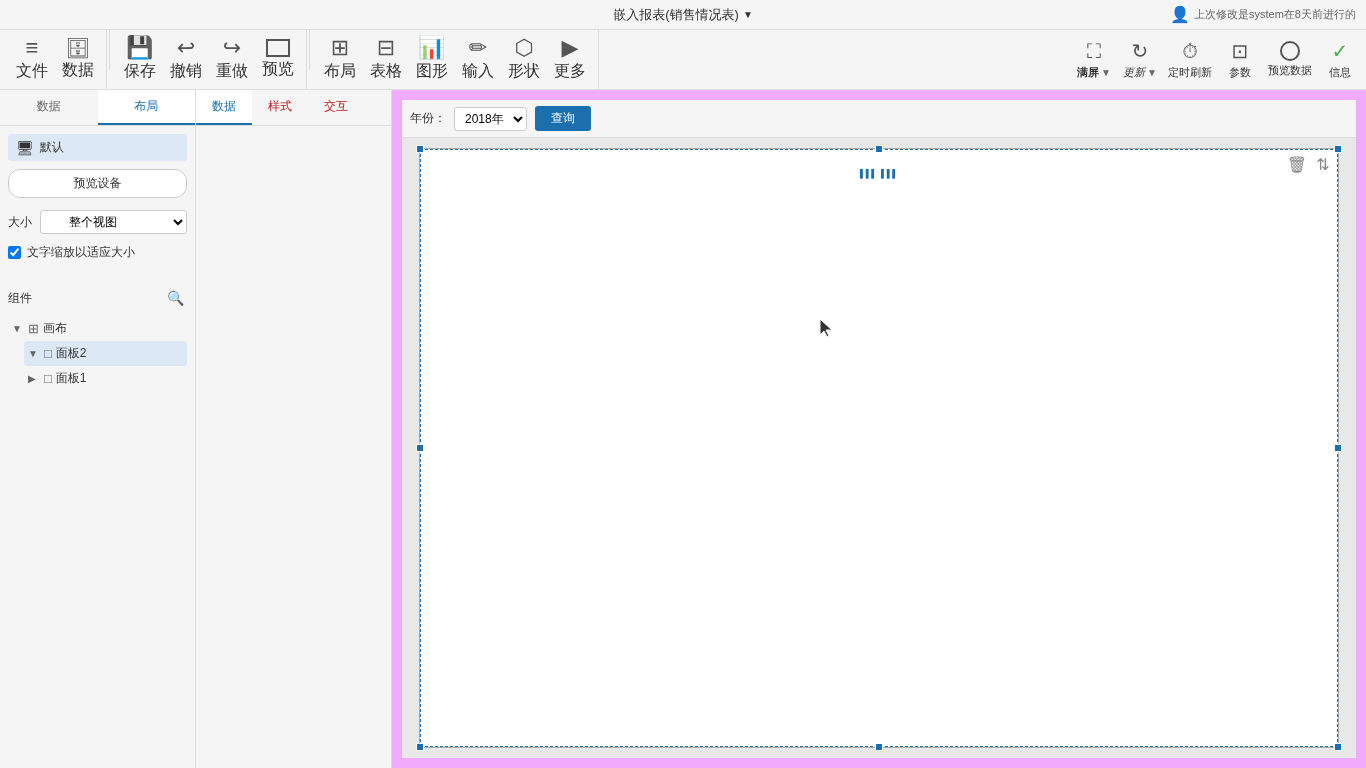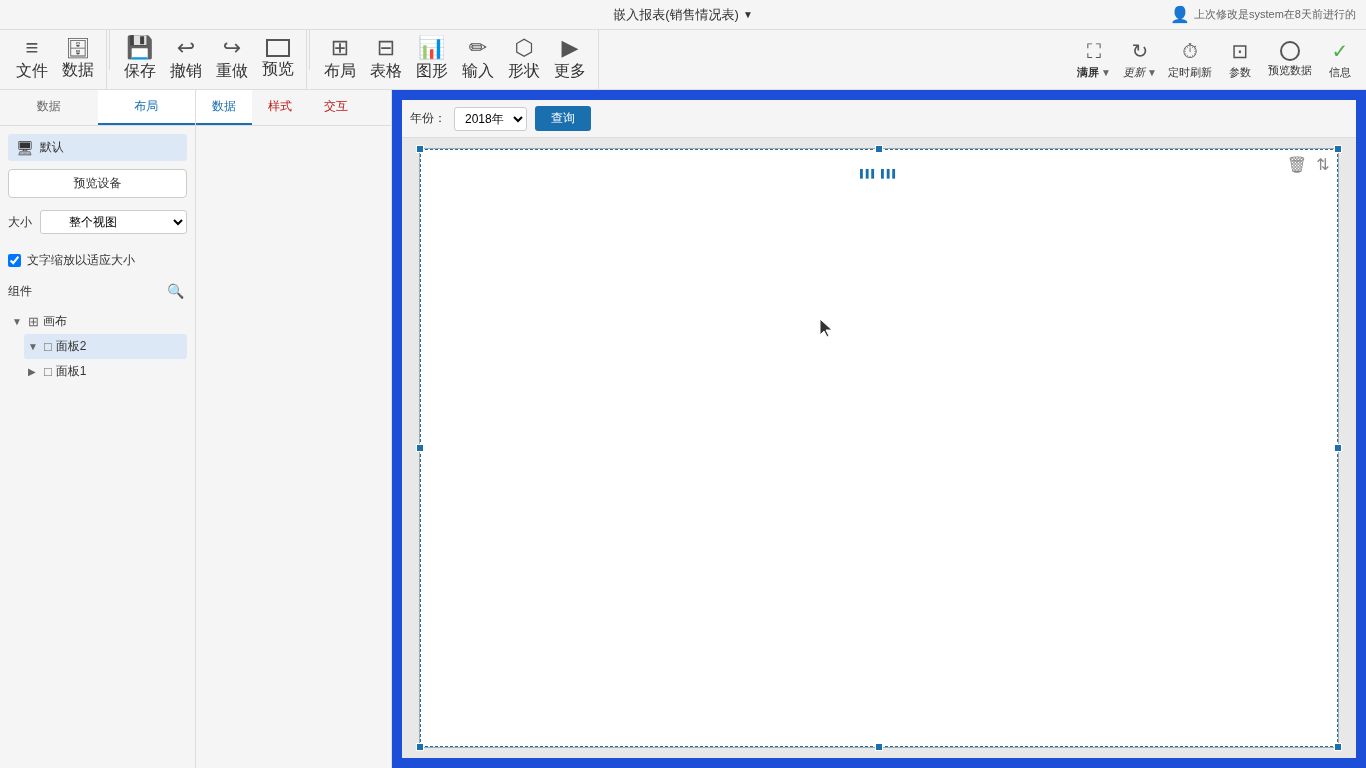"年份：" .canvas-area { background: #1d4ed8 -> #f0abfc }
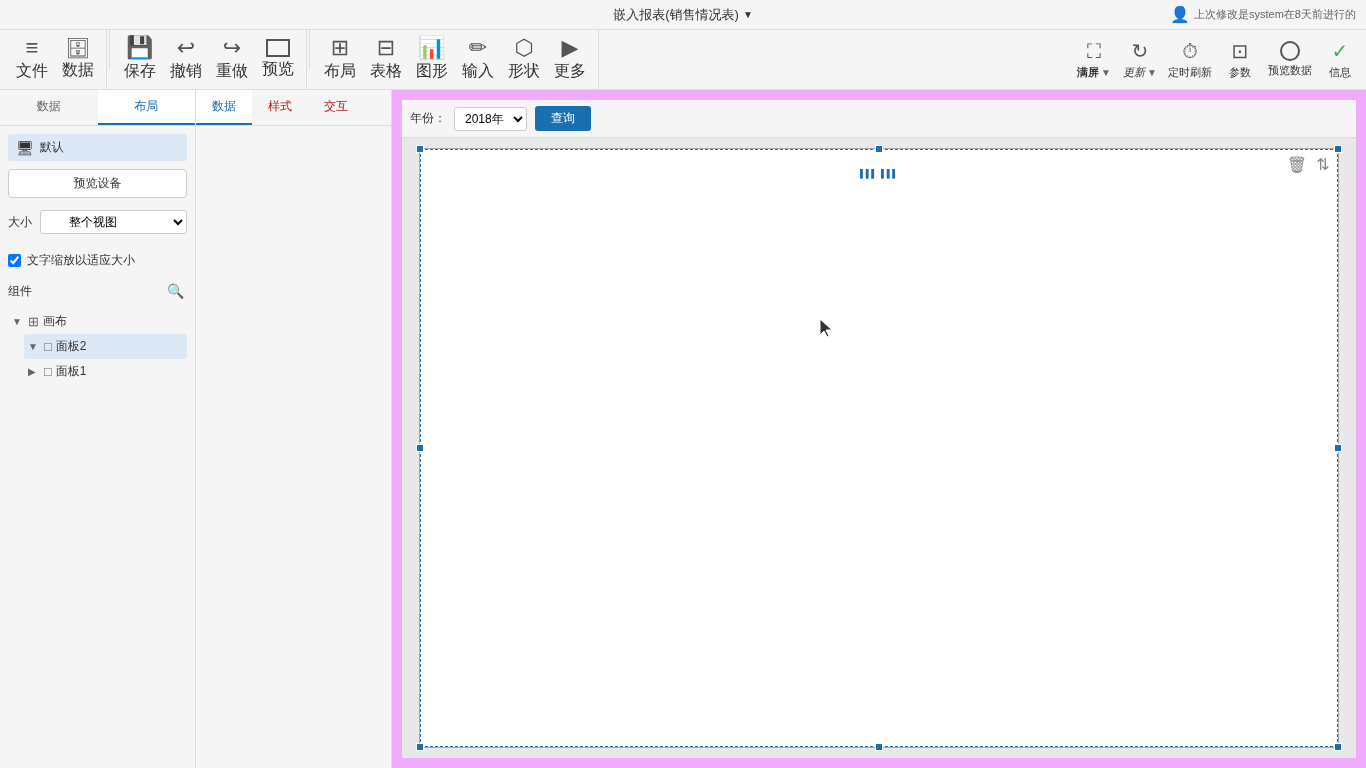"预览设备" .preview-device-btn { border-radius: 4px -> 12px }
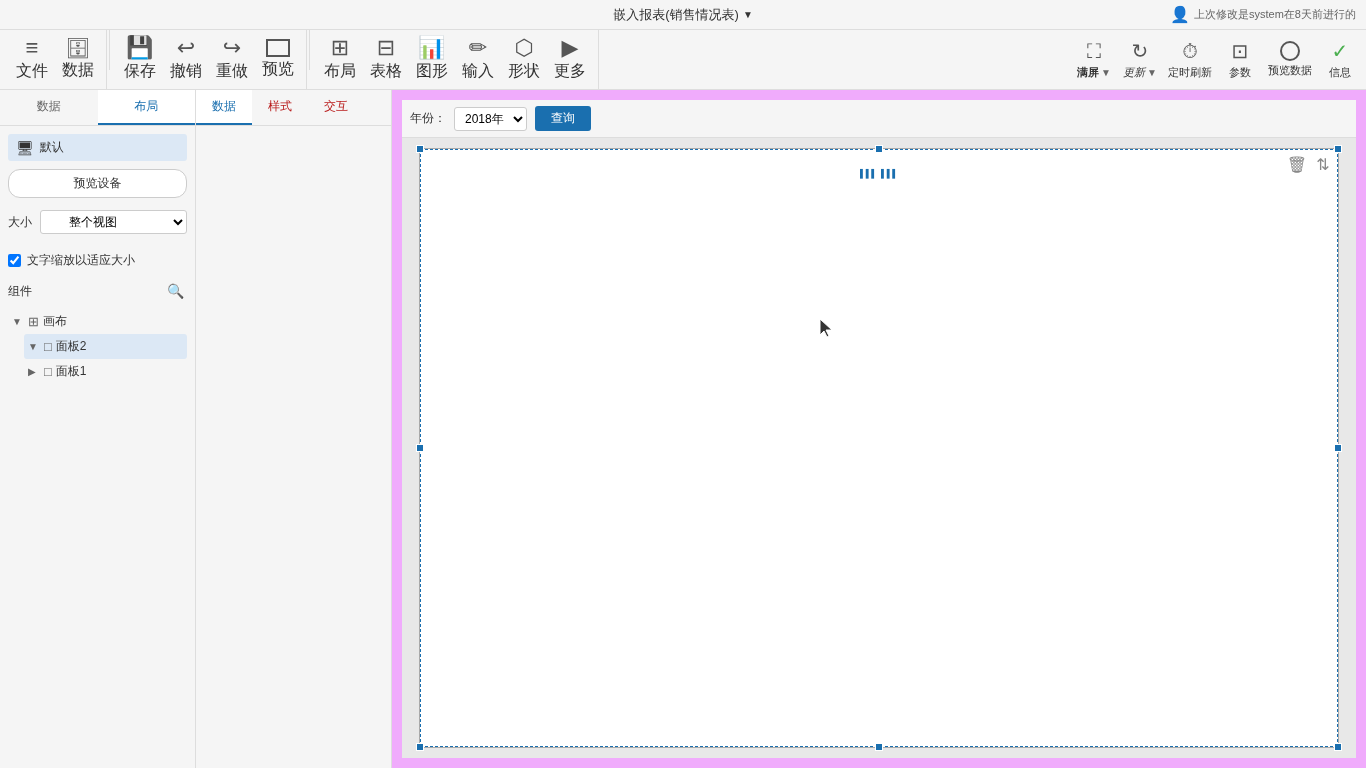"大小" .size-row { margin-bottom: 18px -> 10px }
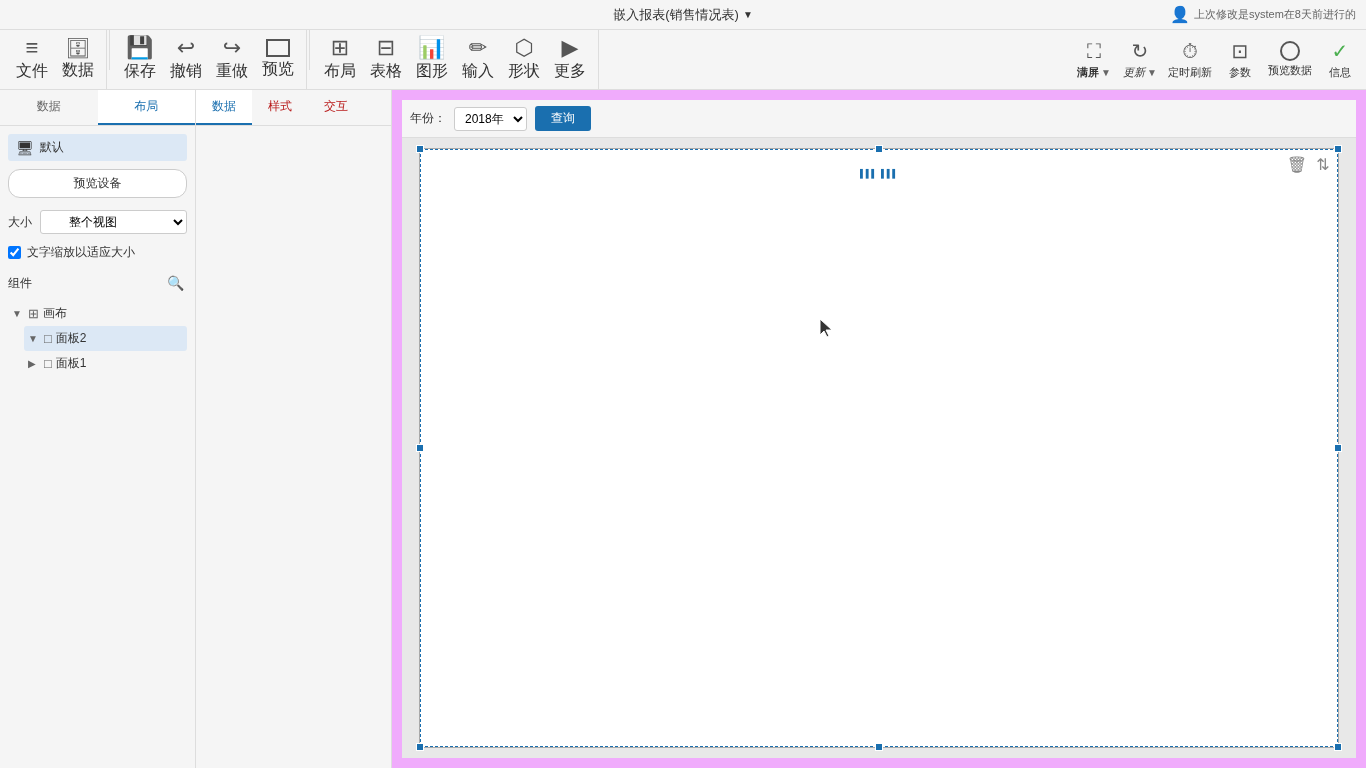"文字缩放以适应大小" .checkbox-row { margin-bottom: 12px -> 27px }
